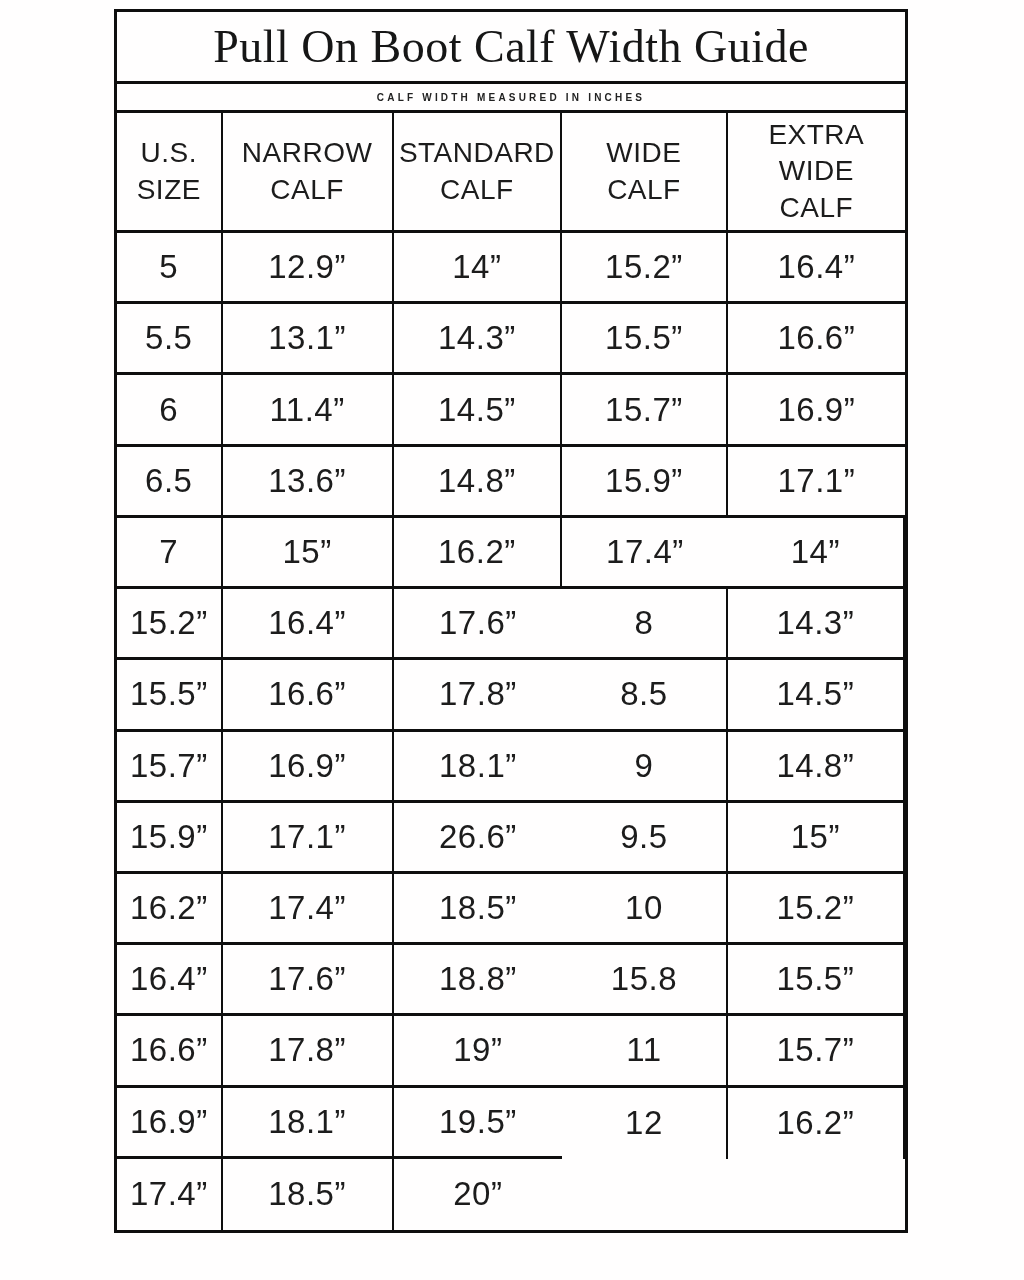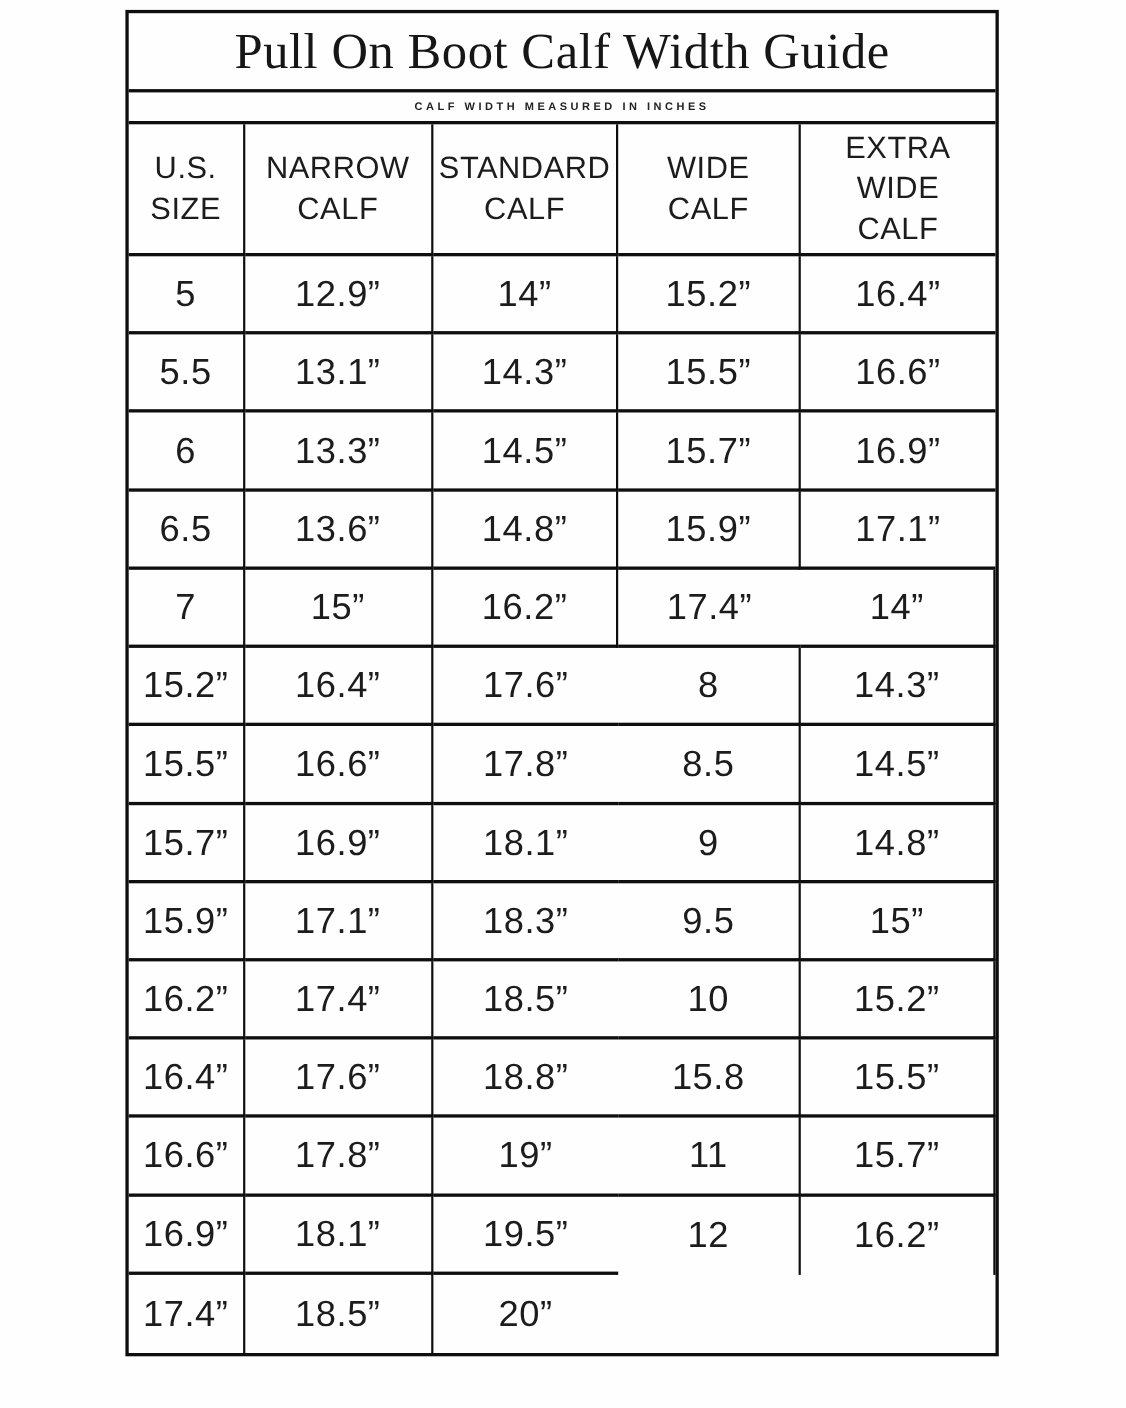"13.3”" div.cell { text: 13.3 -> 11.4 }
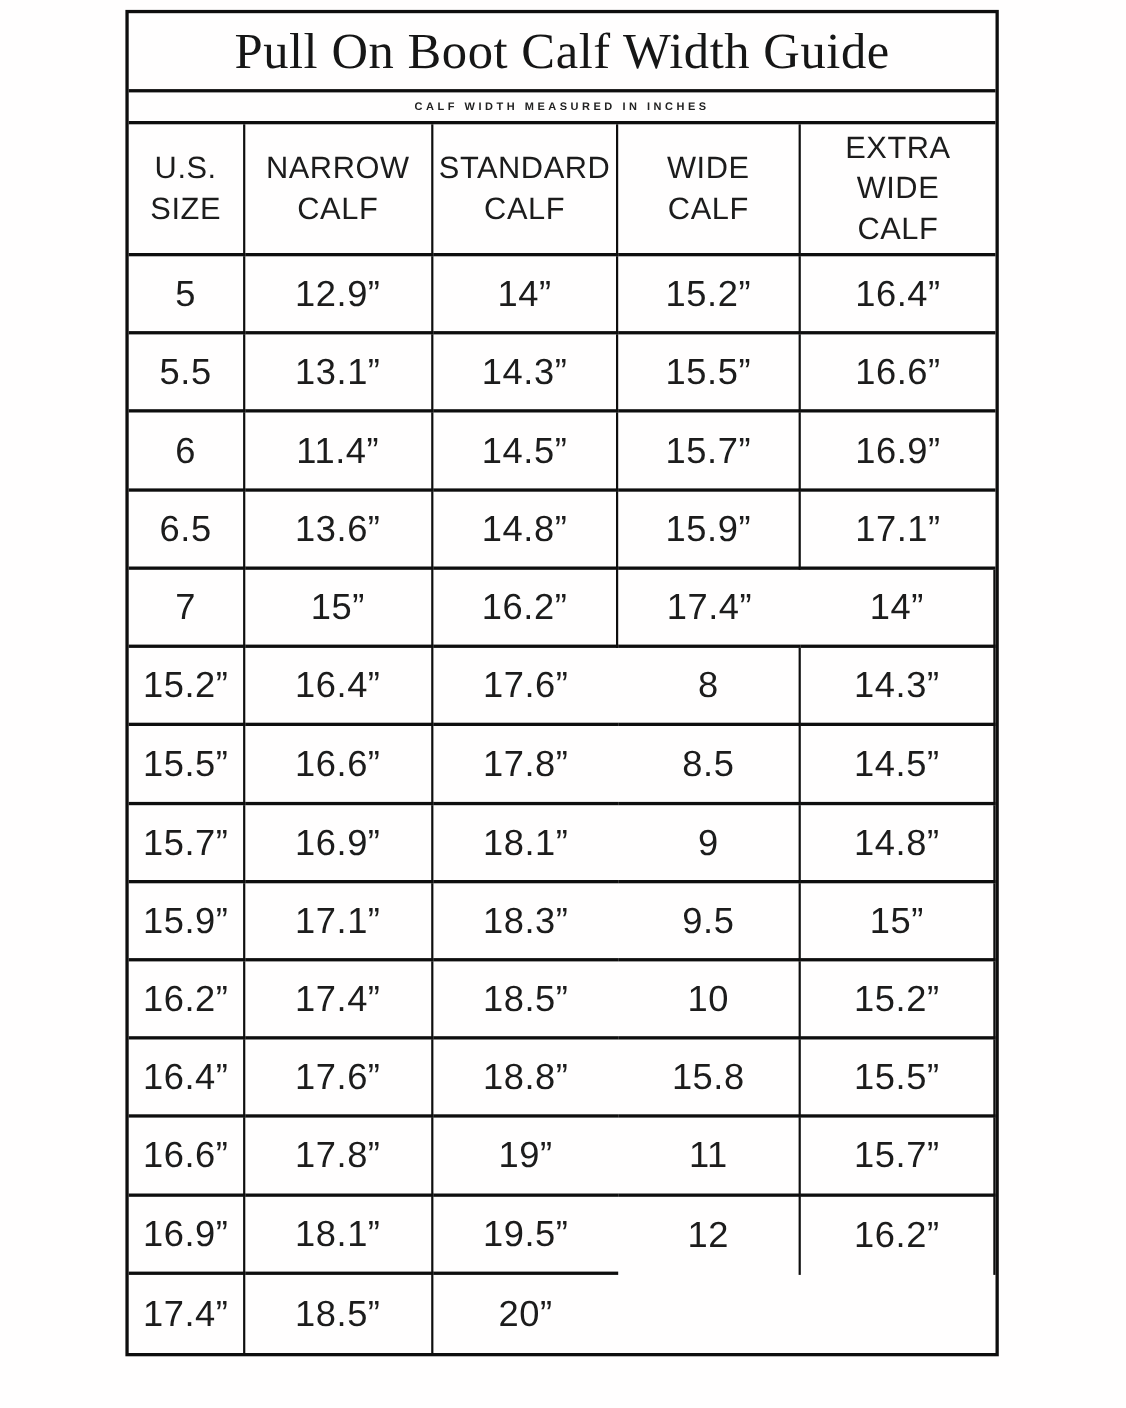"18.3”" div.cell { text: 18.3 -> 26.6 }
